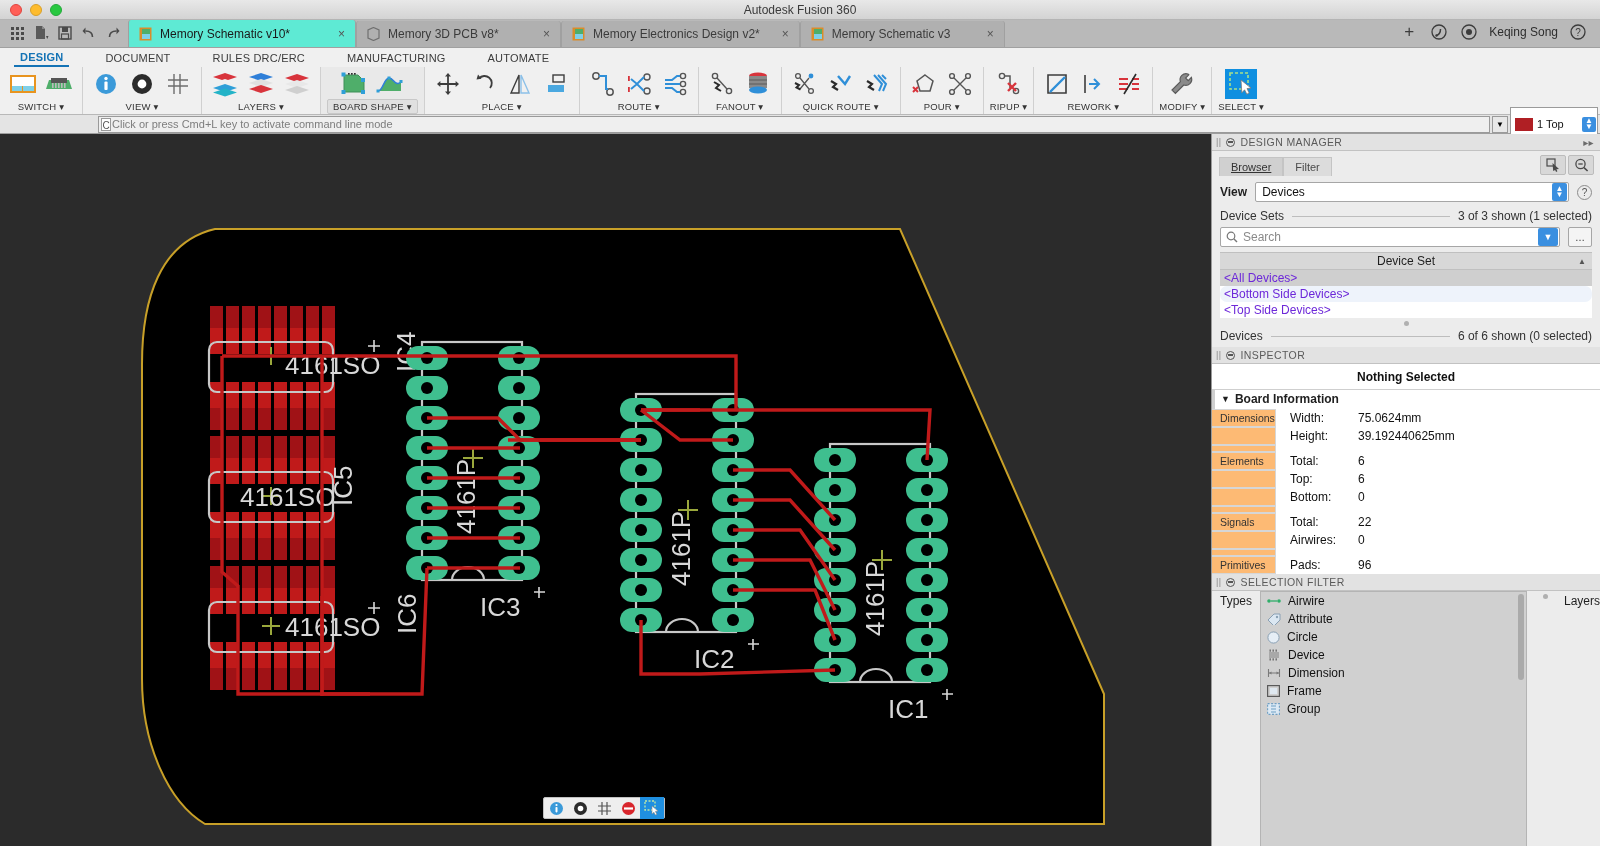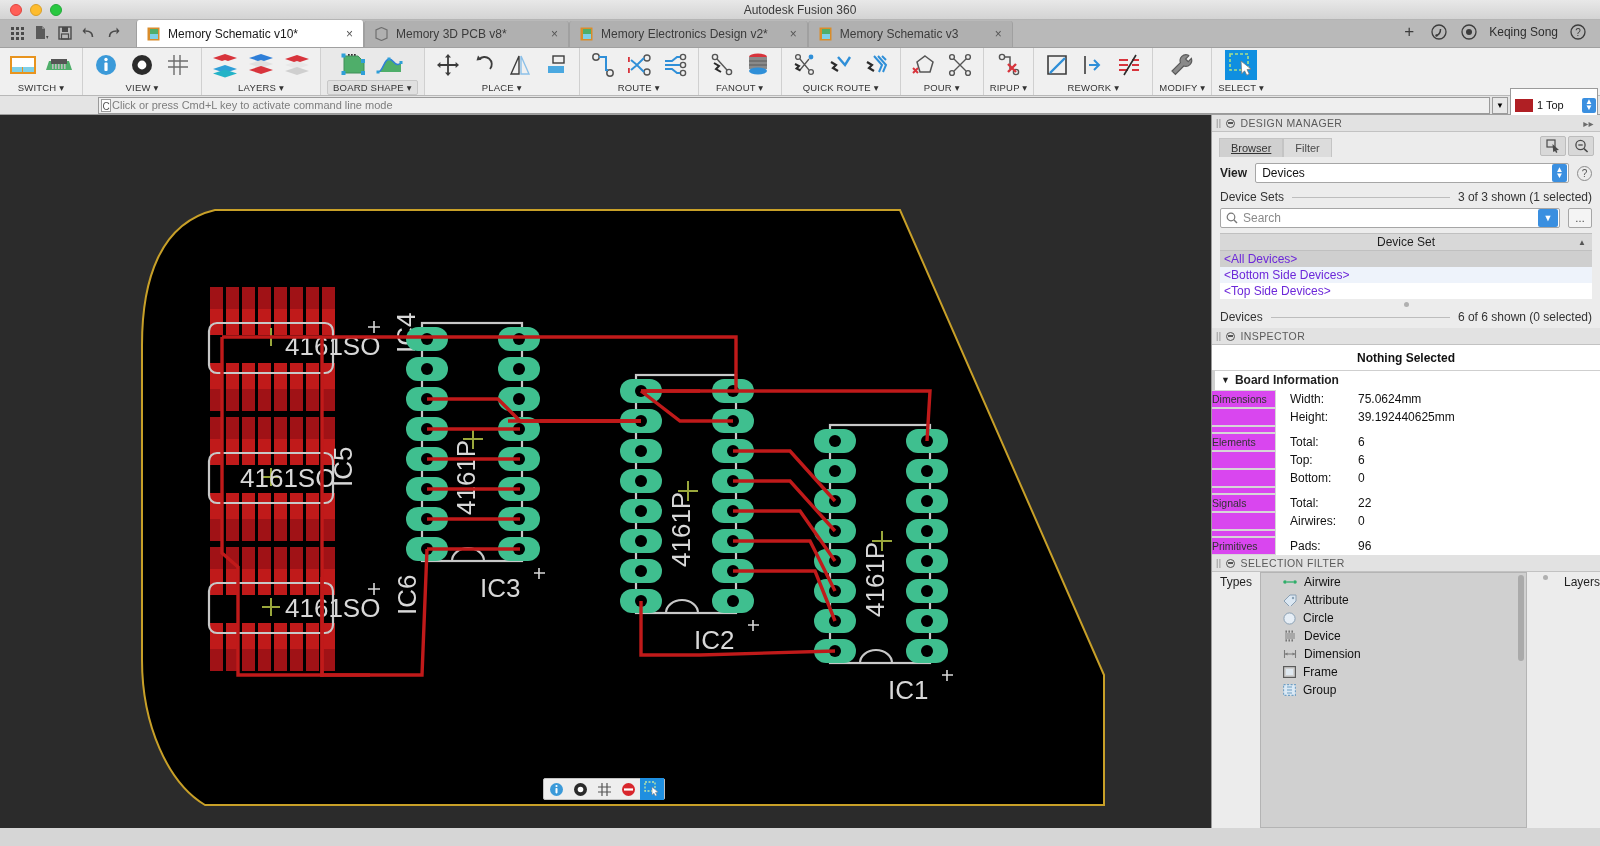"Memory Schematic v10*" .tab.active { background: #ffffff -> #5eead4; margin-left: 8px -> none }
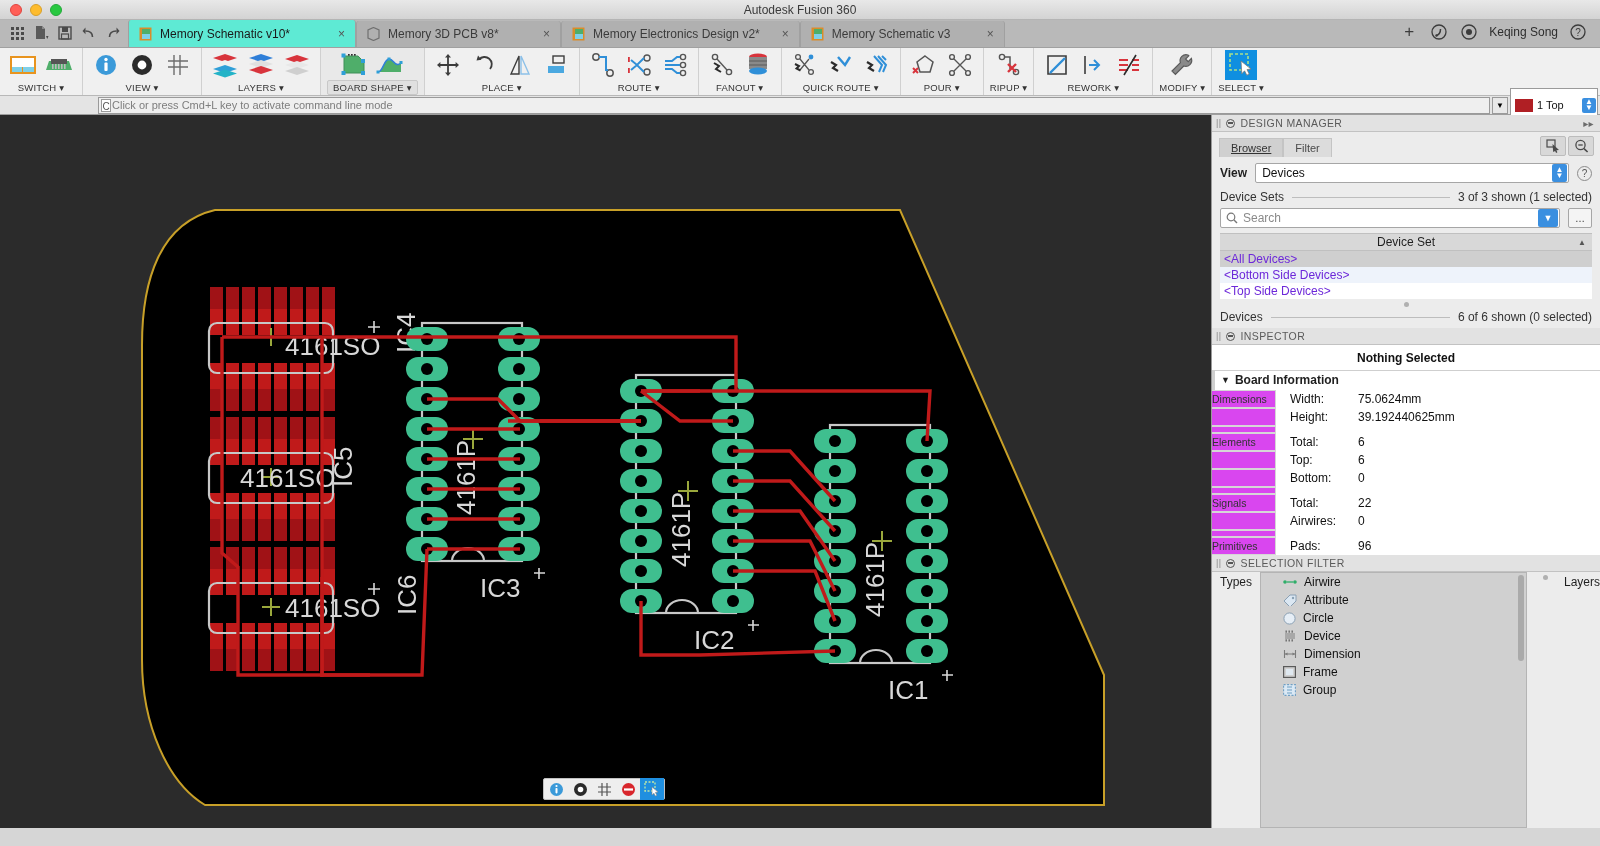"DESIGN" div { html: none -> <div> <div>DESIGN</div> <div>DOCUMENT</div> <div>RULES DRC/ERC</div> <div>MANUFACTURING</div> <div>AUTOMATE</div> </div> }
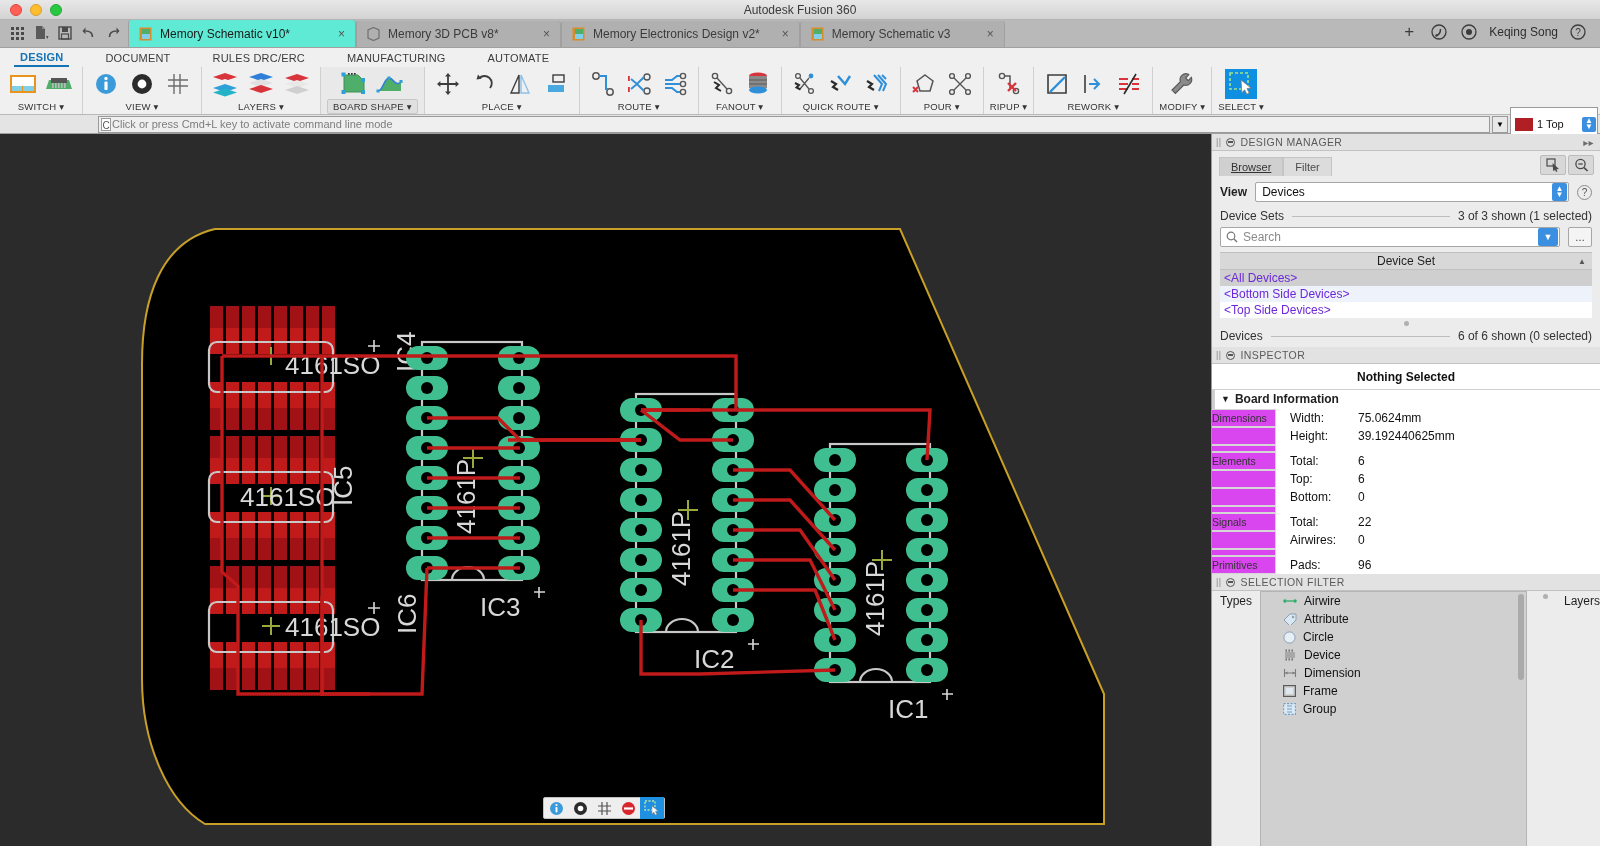"<Bottom Side Devices>" .litem.alt { border-radius: none -> 7px }
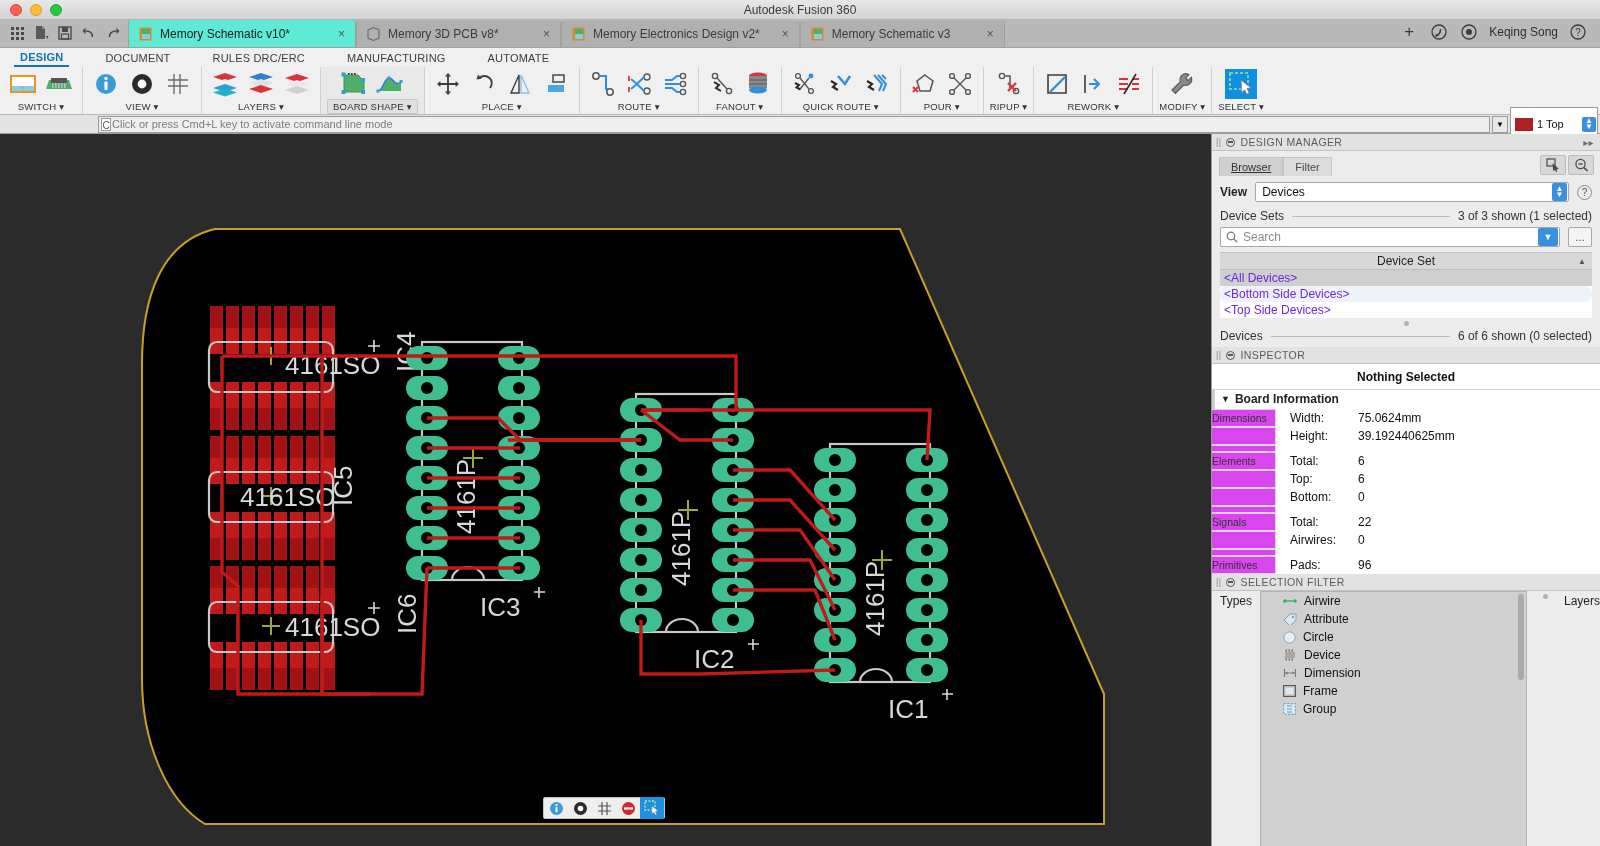"Dimensions" .ins-cat { background: #d946ef -> #fdba74; padding-left: 0 -> 8px }
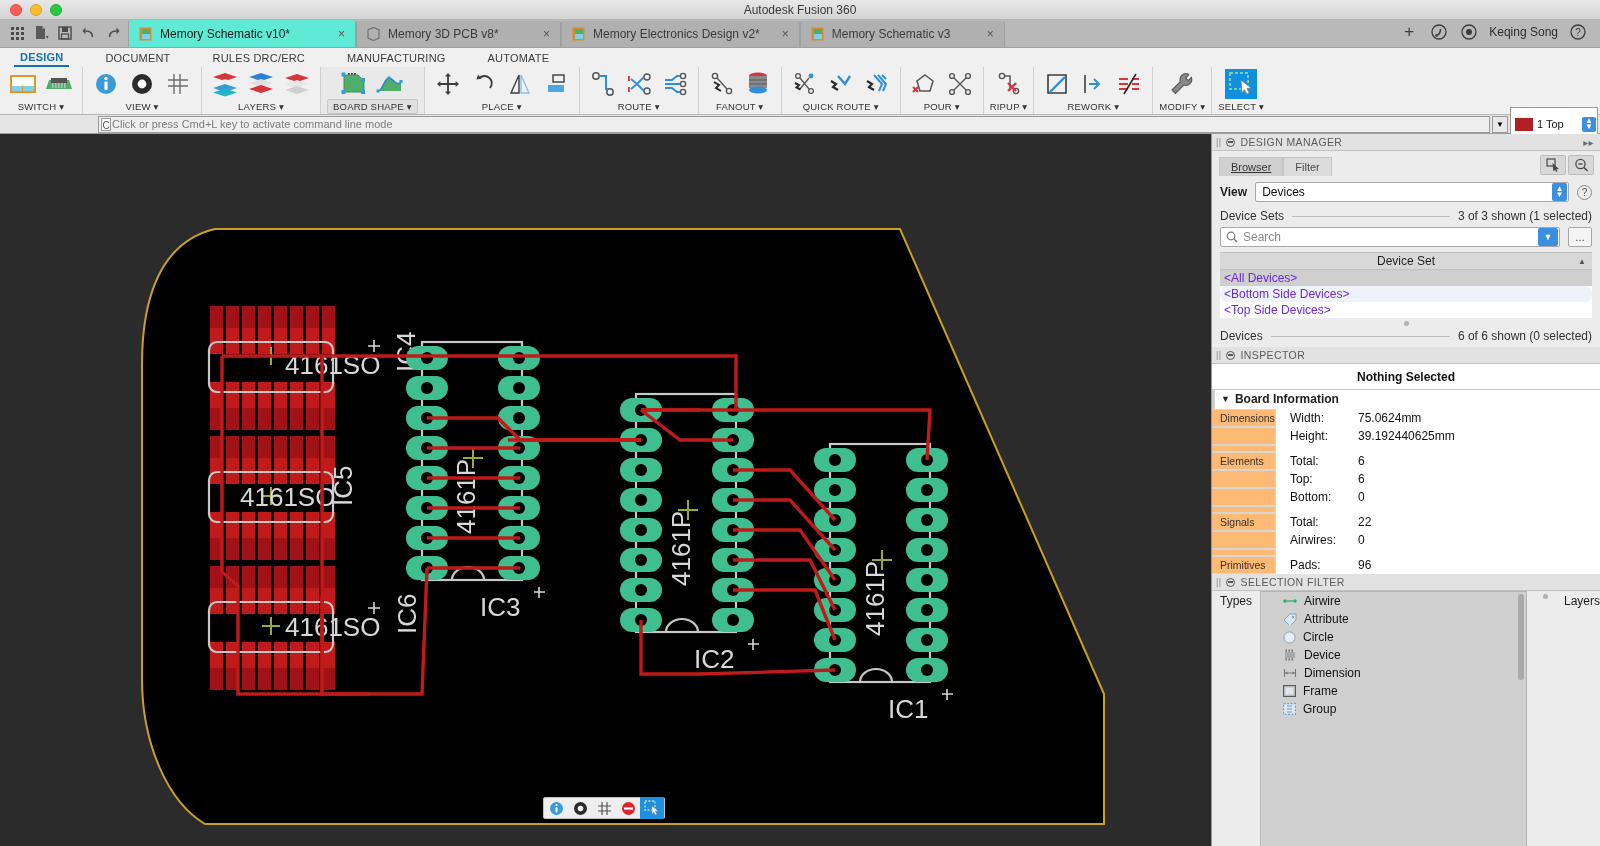"Airwire" .sf-item { margin-left: 16px -> none }
